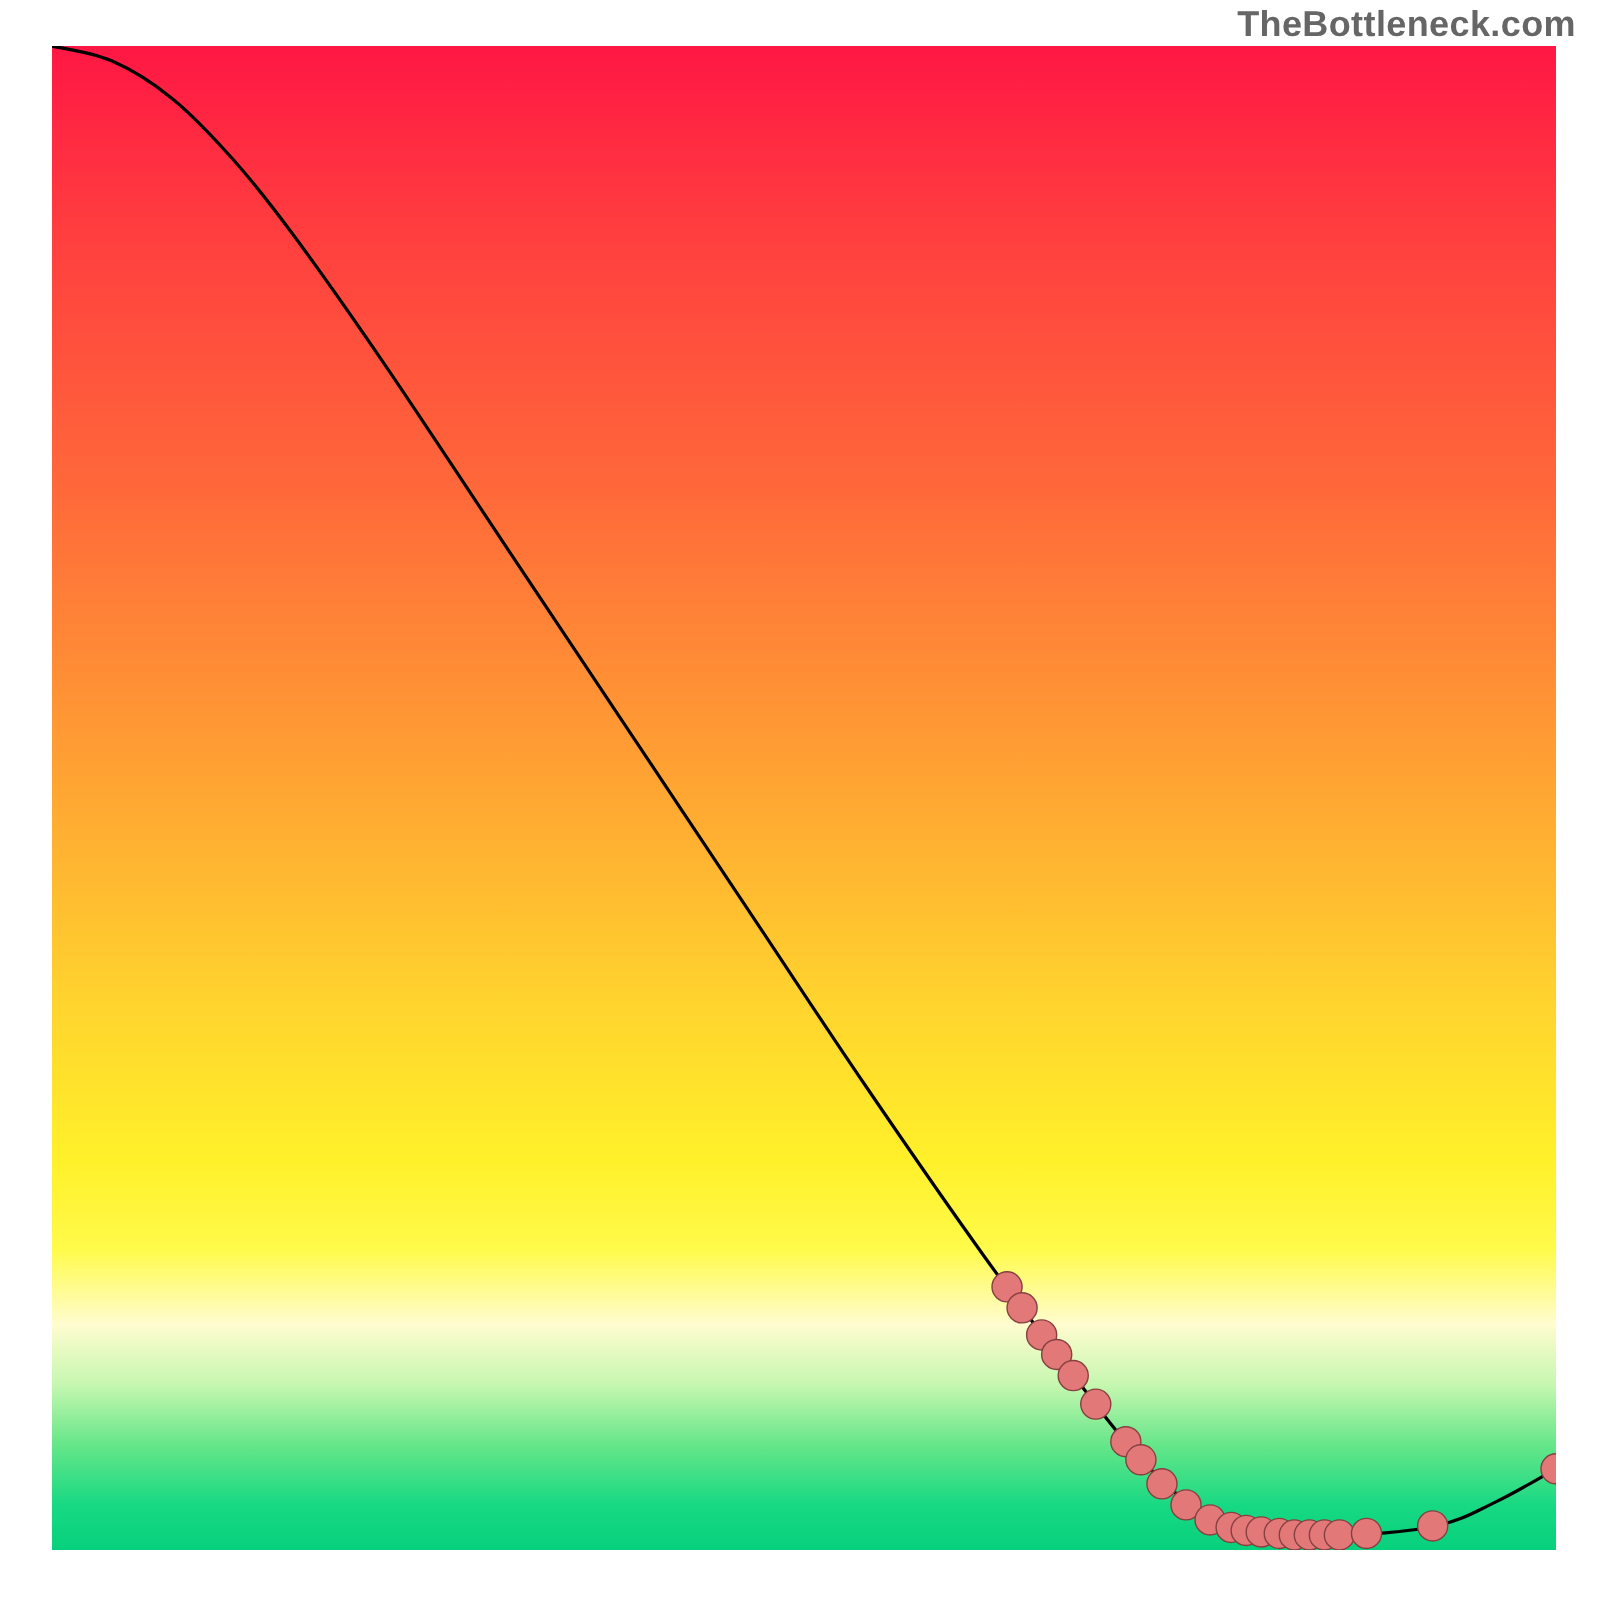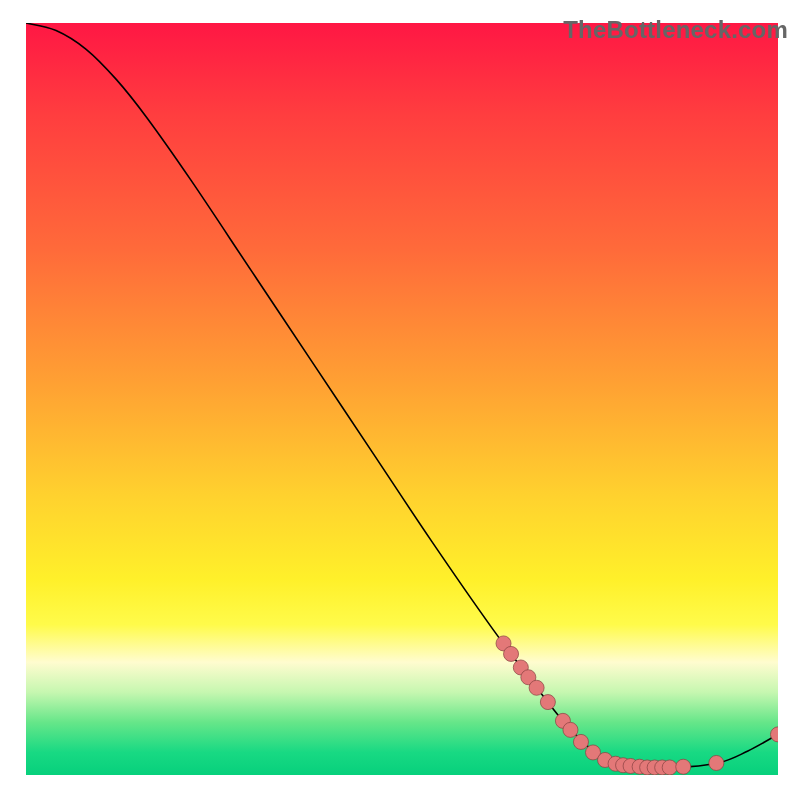"TheBottleneck.com" .watermark { font-size: 24px -> 18px; top: 16px -> 2px }
